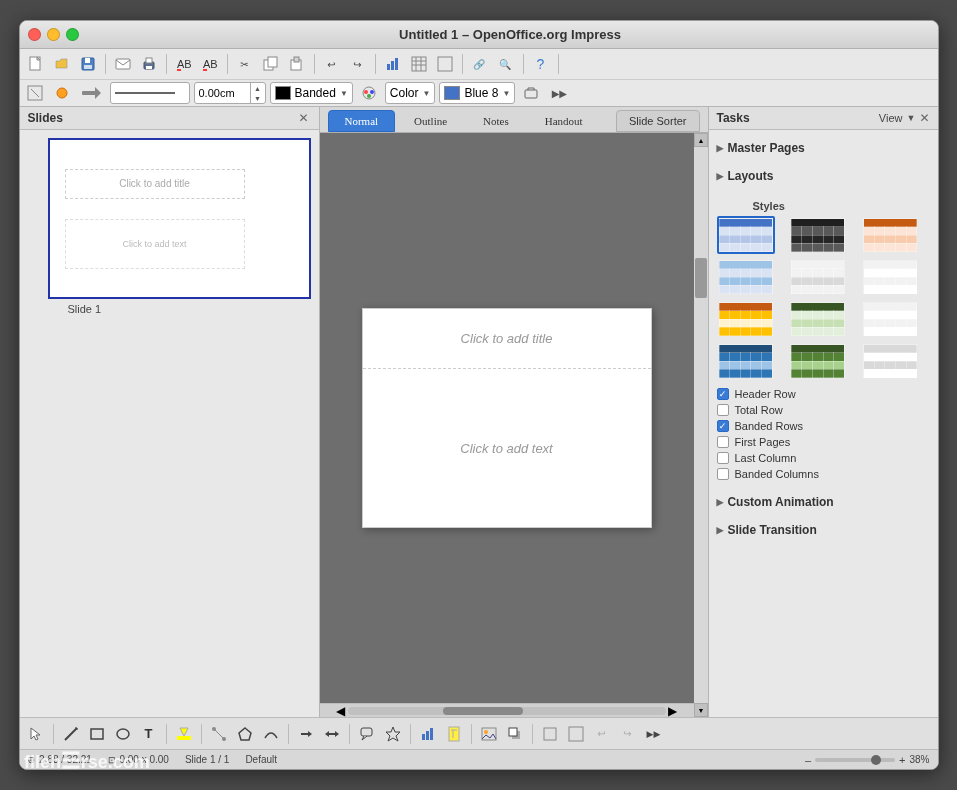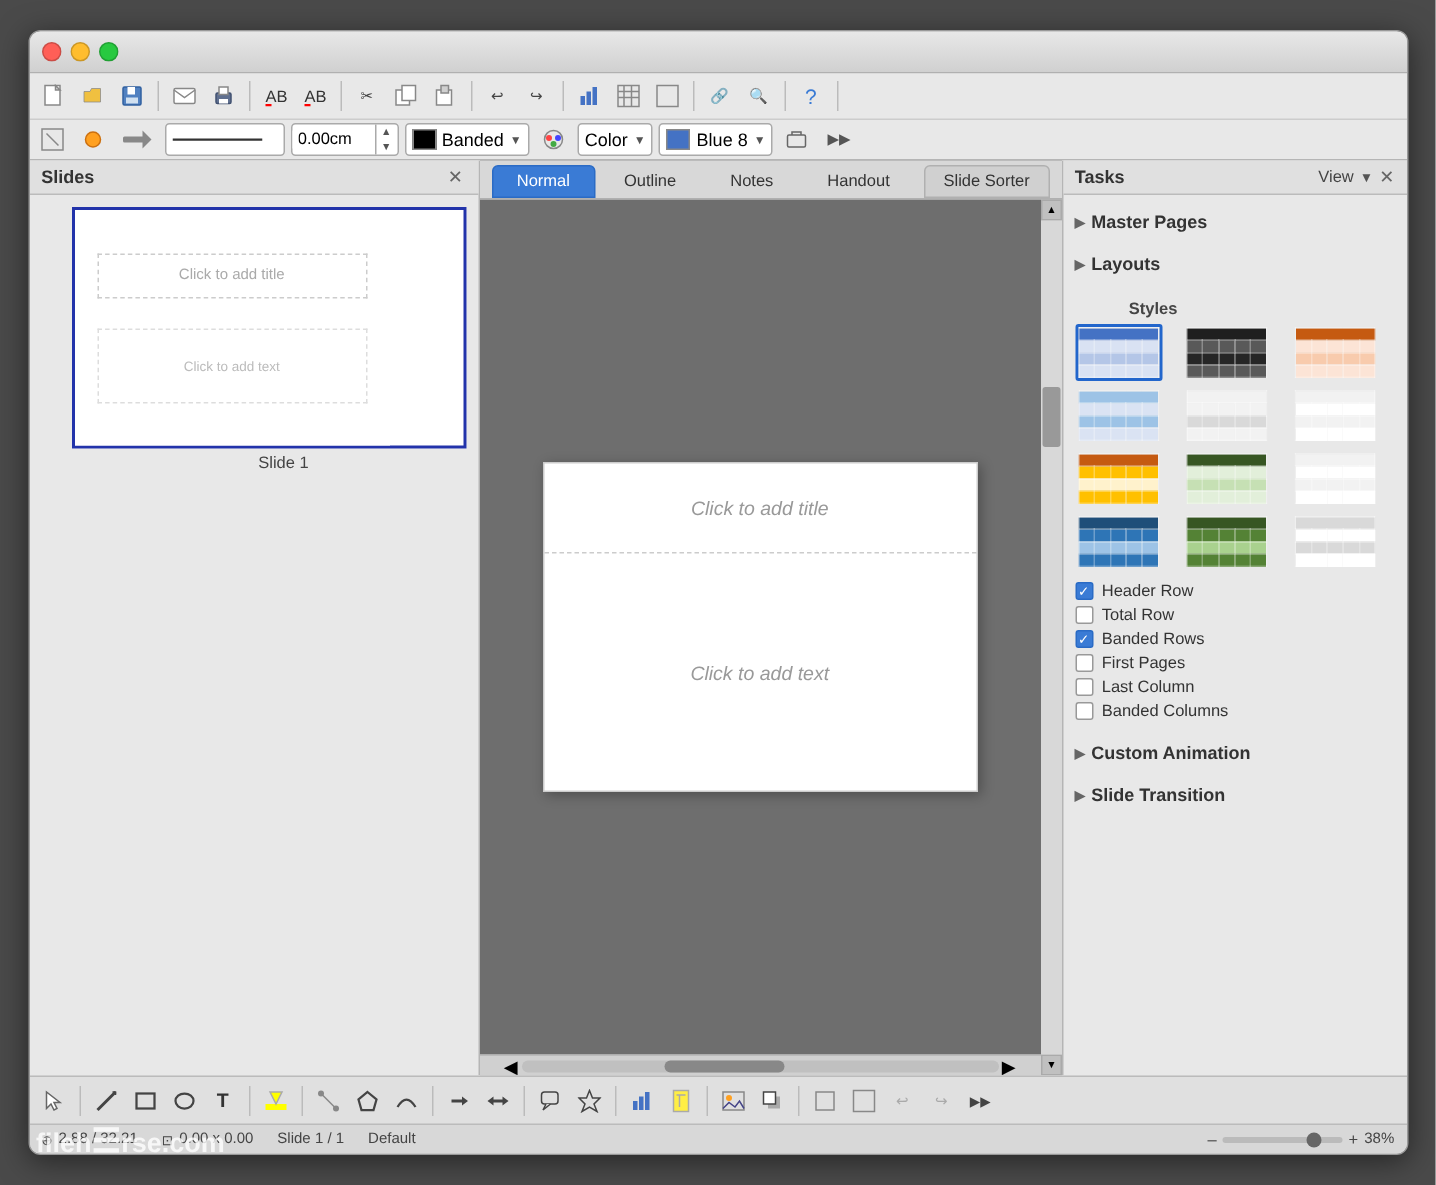"Untitled 1 – OpenOffice.org Impress" div.titlebar-title { html: none -> <div>Untitled 1 – OpenOffice.org Impress</div> }
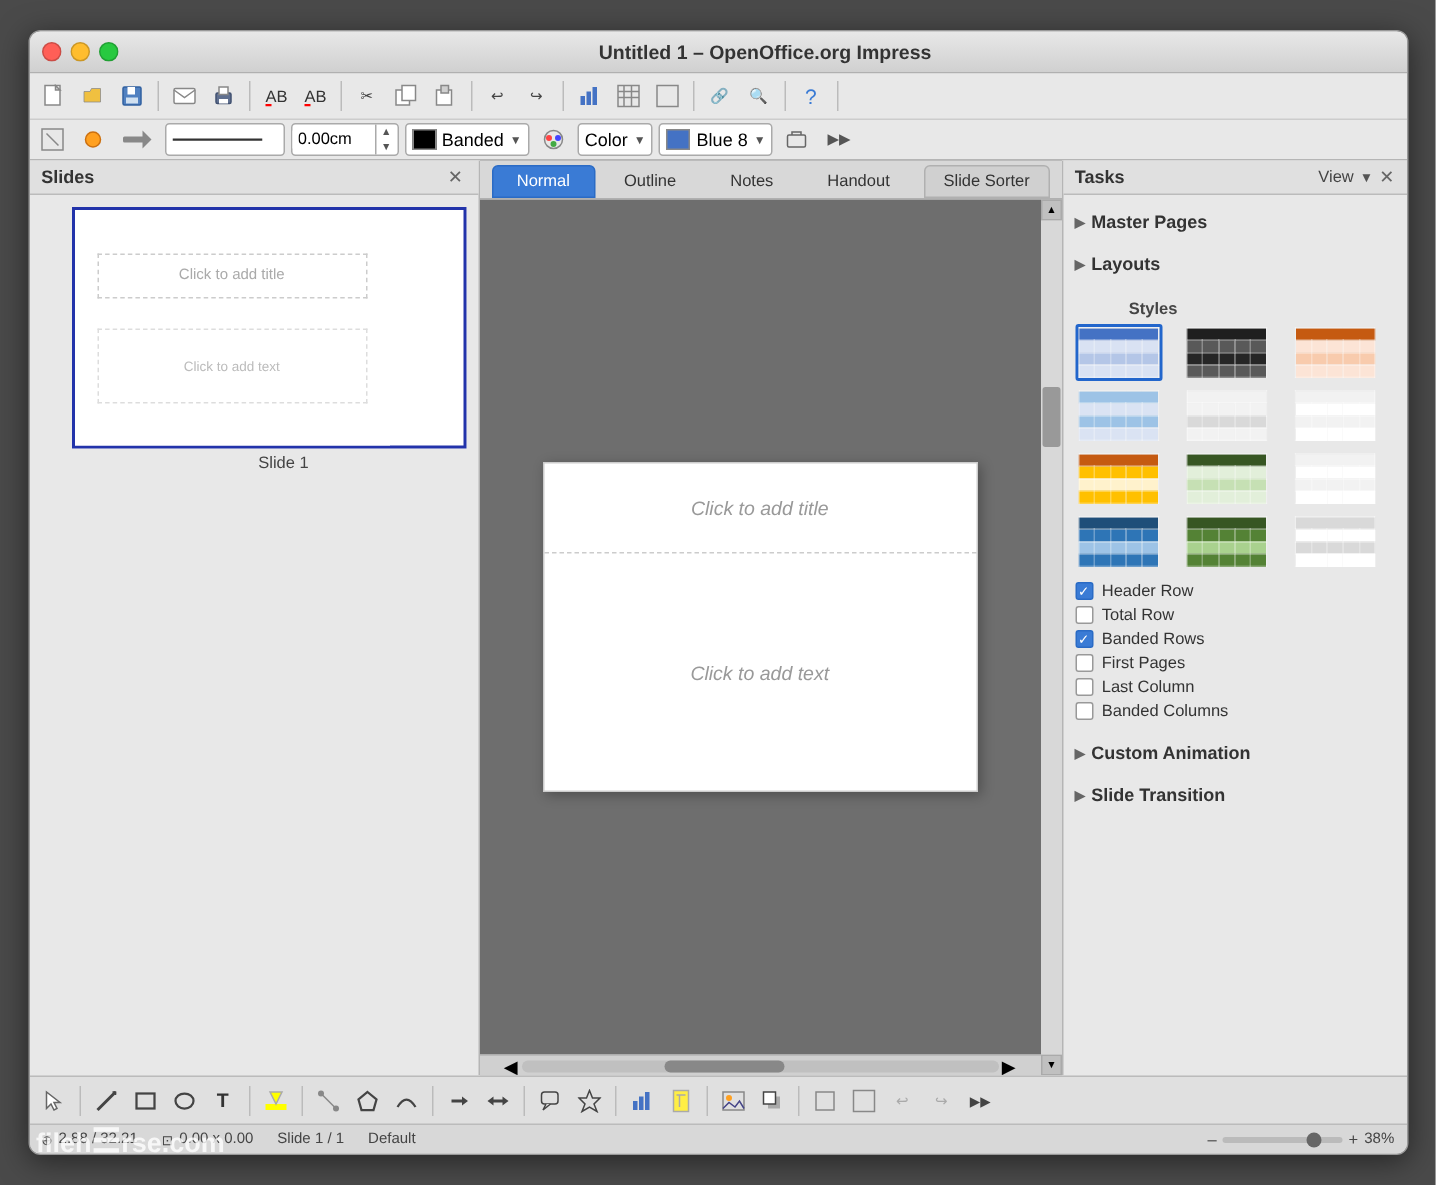"Normal" .tab { font-family: none -> Liberation Serif, serif }
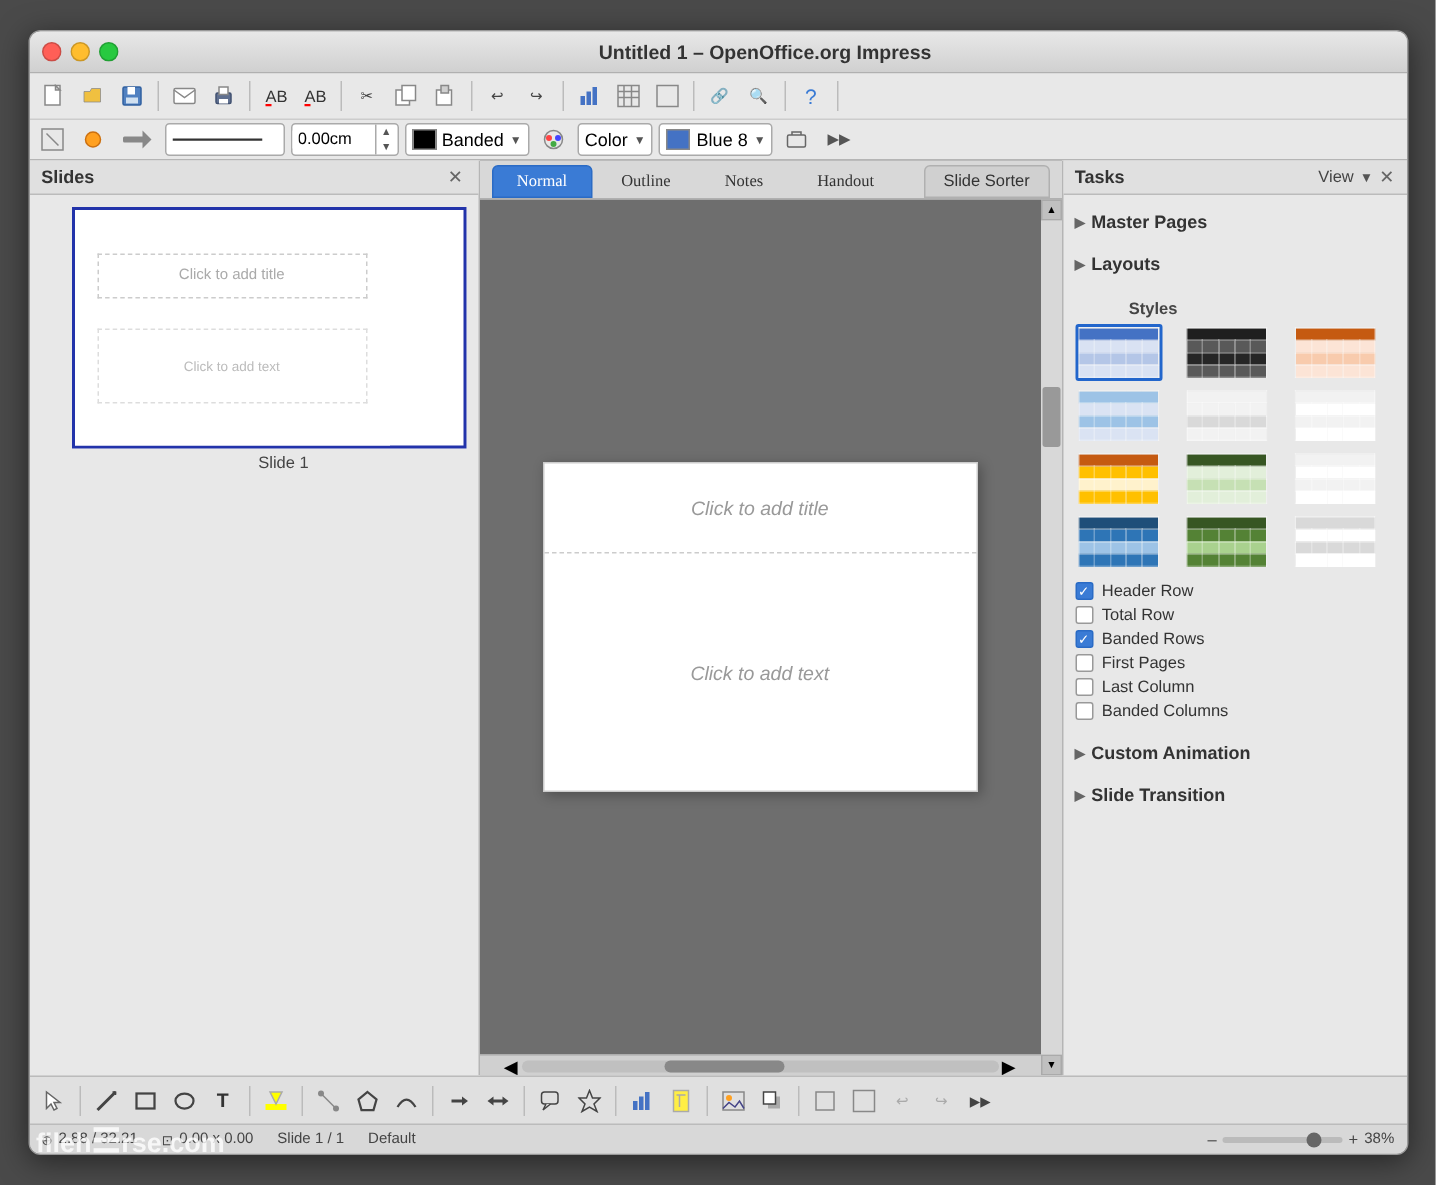"Slide 1" .slide-label { text-align: center -> none }
